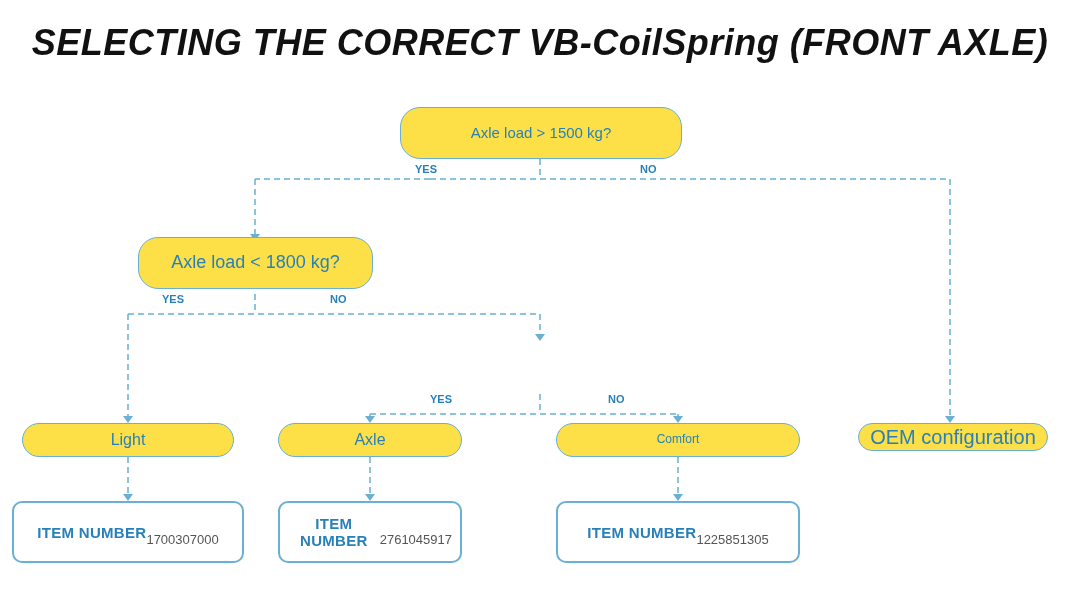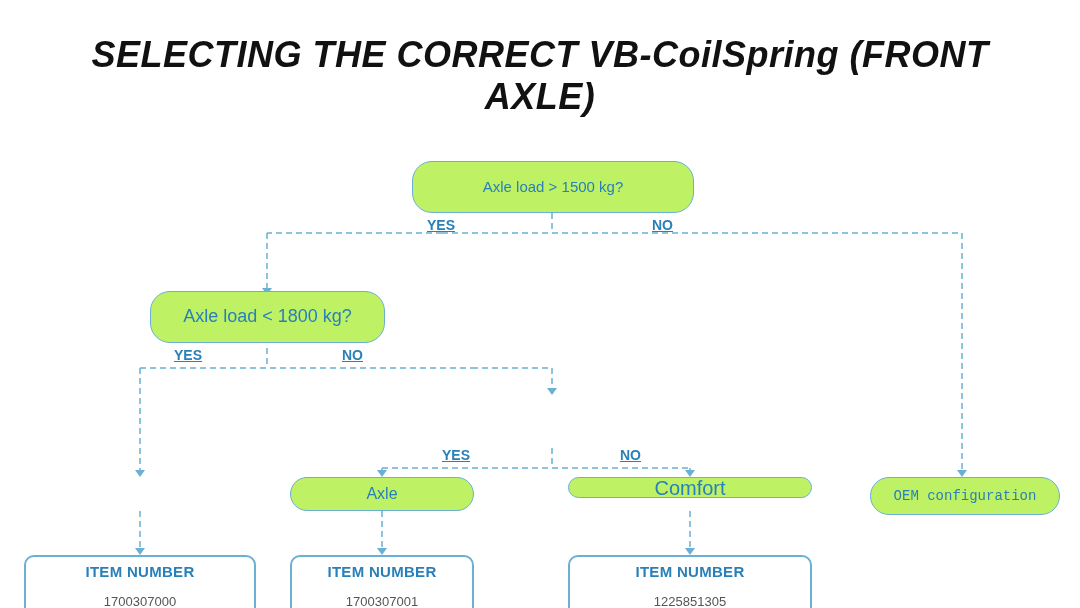"SELECTING THE CORRECT VB-CoilSpring" .page { padding: 12px -> 0 }
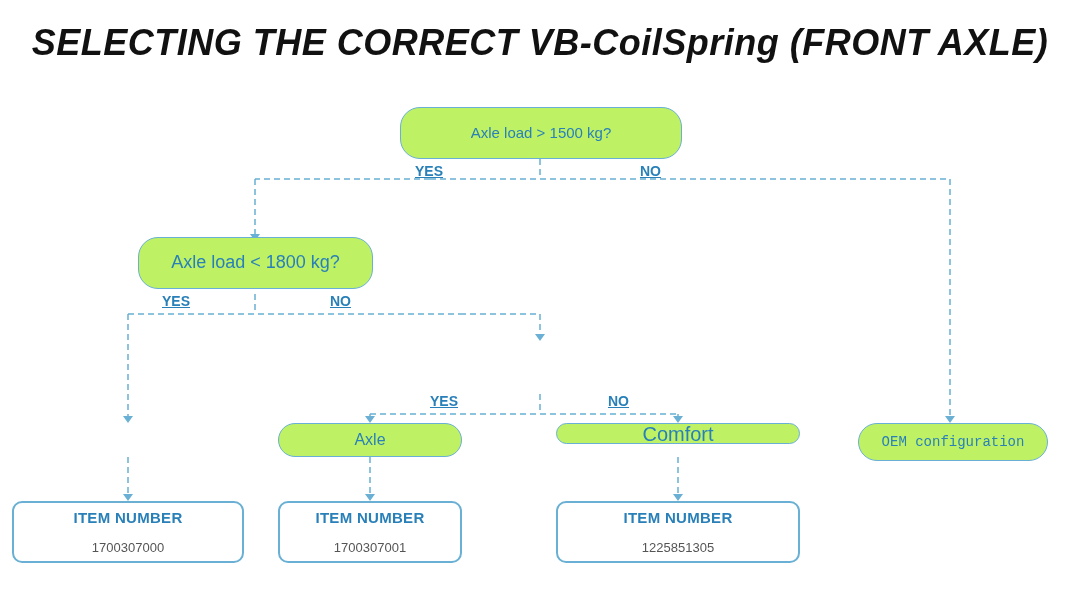"Axle load > 1500 kg?" .box { background: #bef264 -> #fde047 }
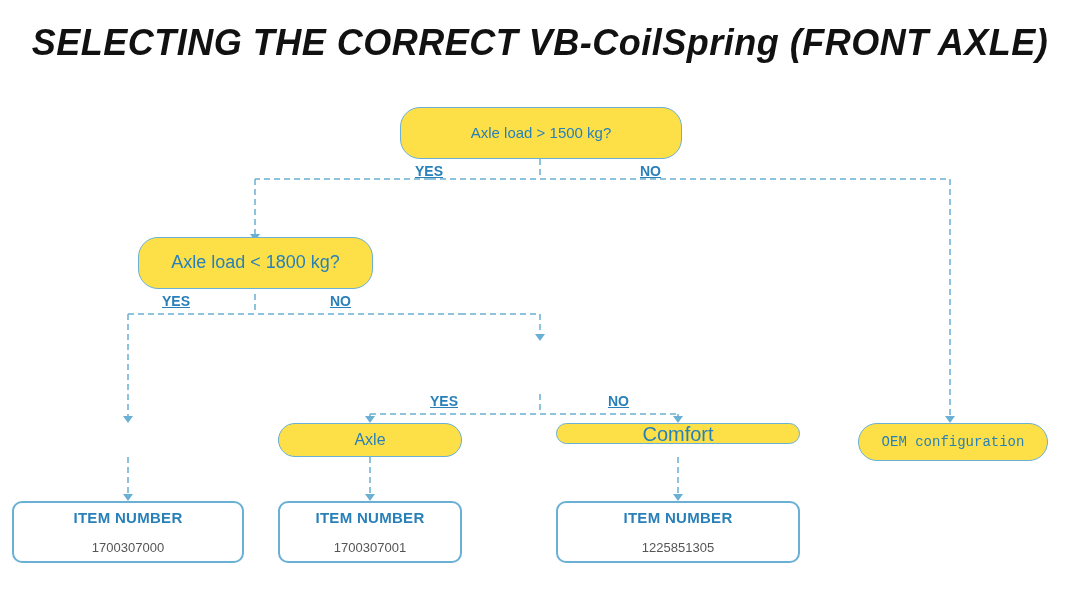"YES" .yn-label { font-size: 14px -> 11px; text-decoration: underline -> none }
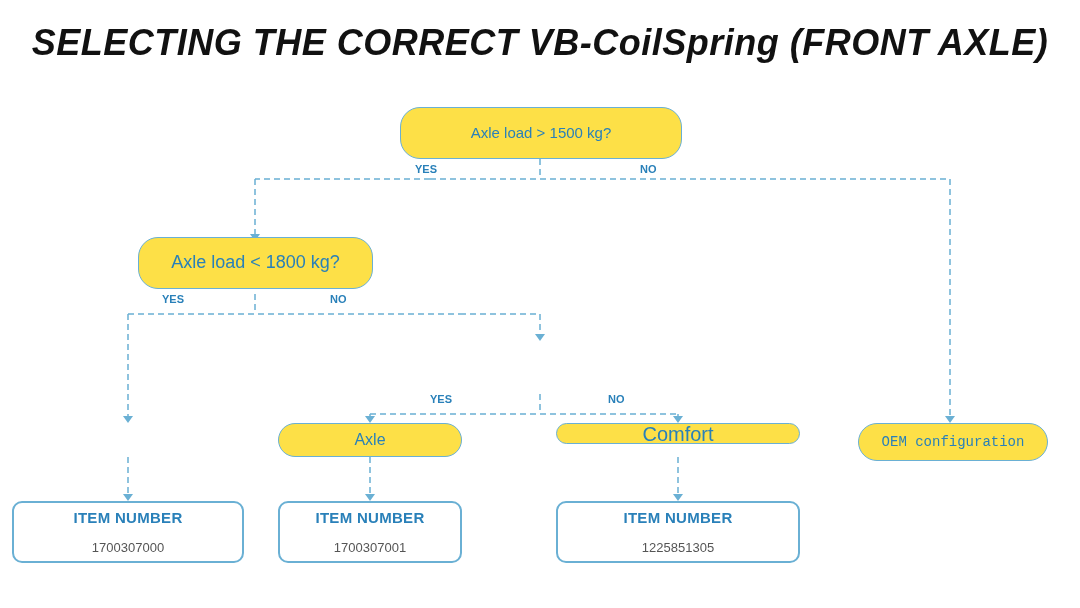"Light" div.box { html: none -> <div> <span>Light</span> </div> }
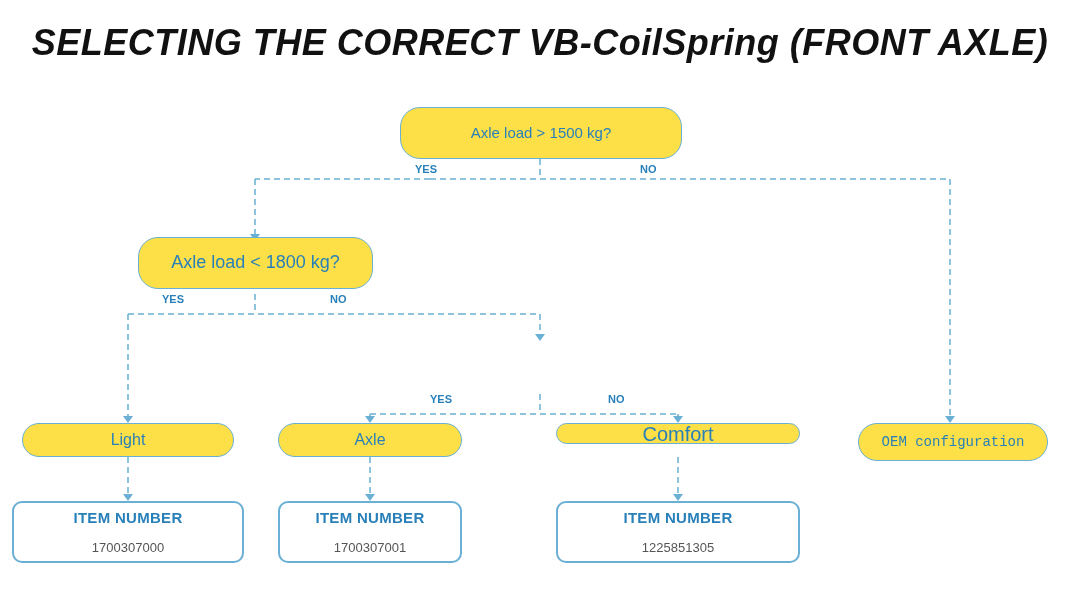"Comfort" div.box { font-size: 20px -> 12px; height: 21px -> 34px }
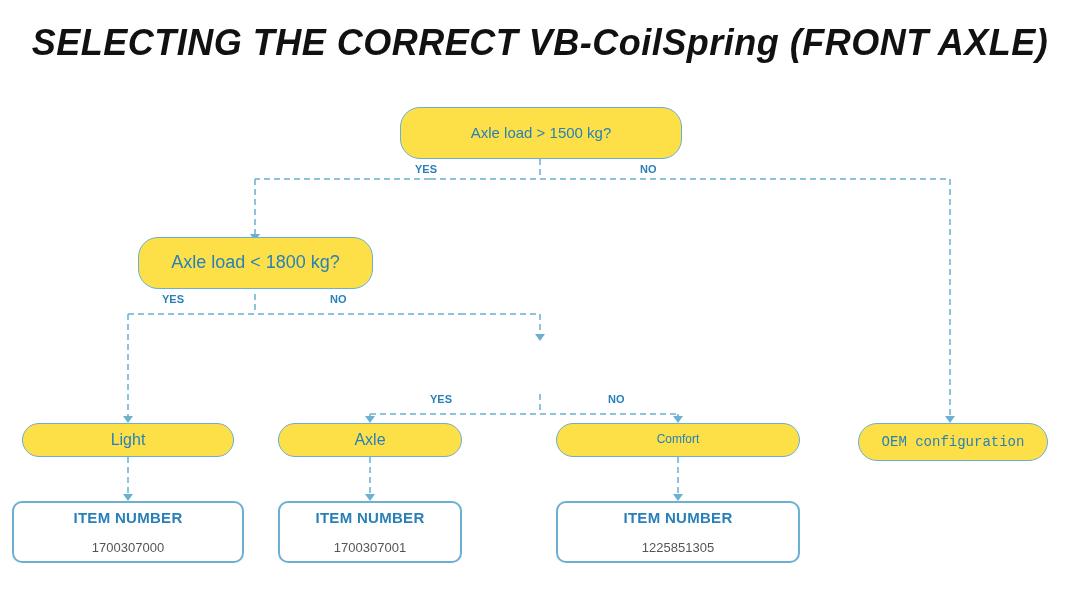"OEM configuration" div.box { font-family: Liberation Mono, monospace -> none; font-size: 14px -> 20px; height: 38px -> 28px }
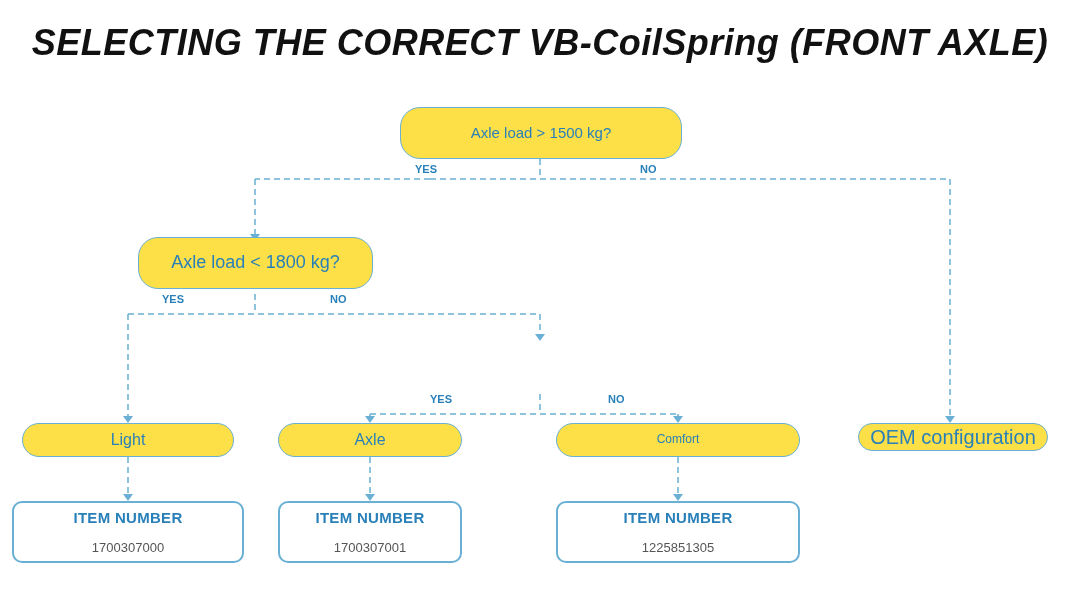"ITEM NUMBER" .item-box { flex-direction: column -> row }
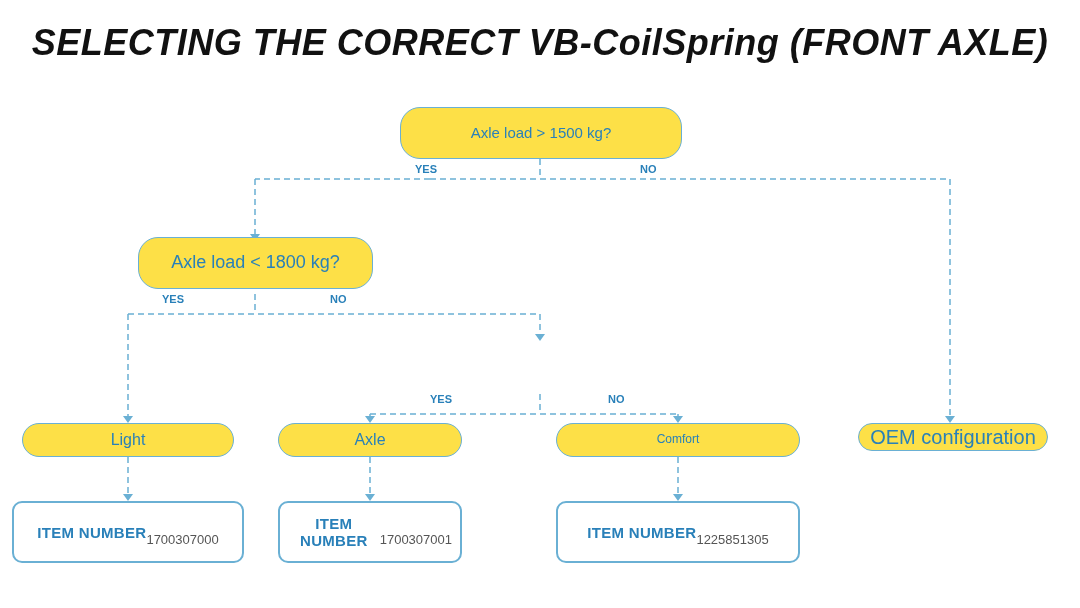"1700307001" span.item-number { text: 1700307001 -> 2761045917 }
